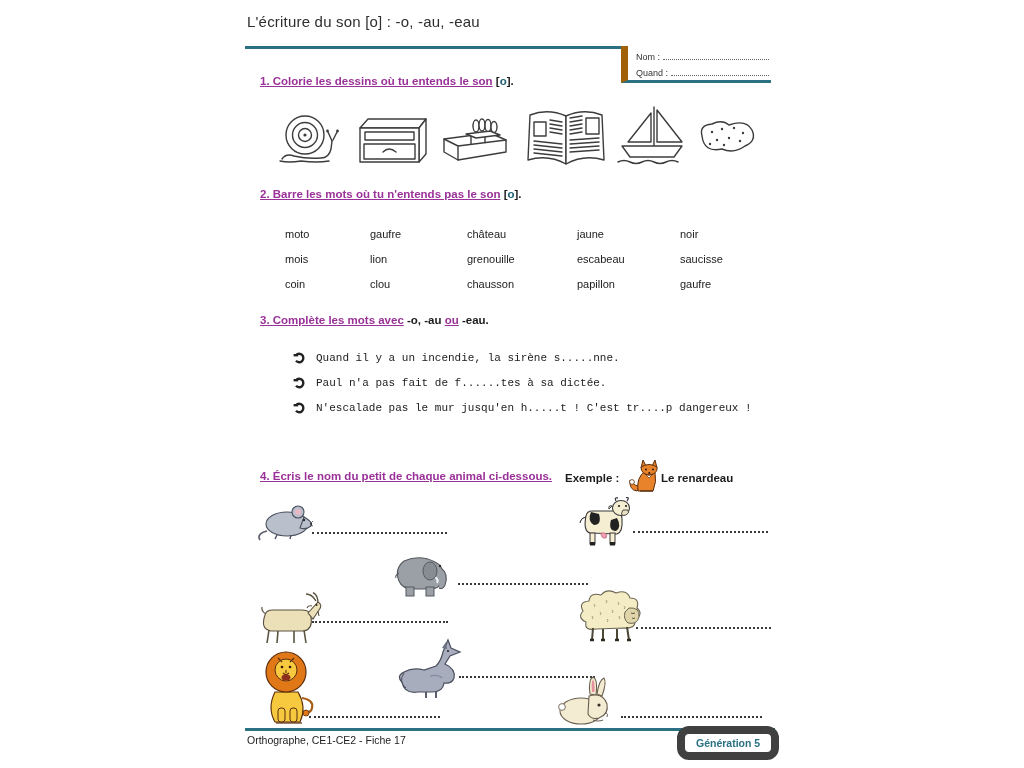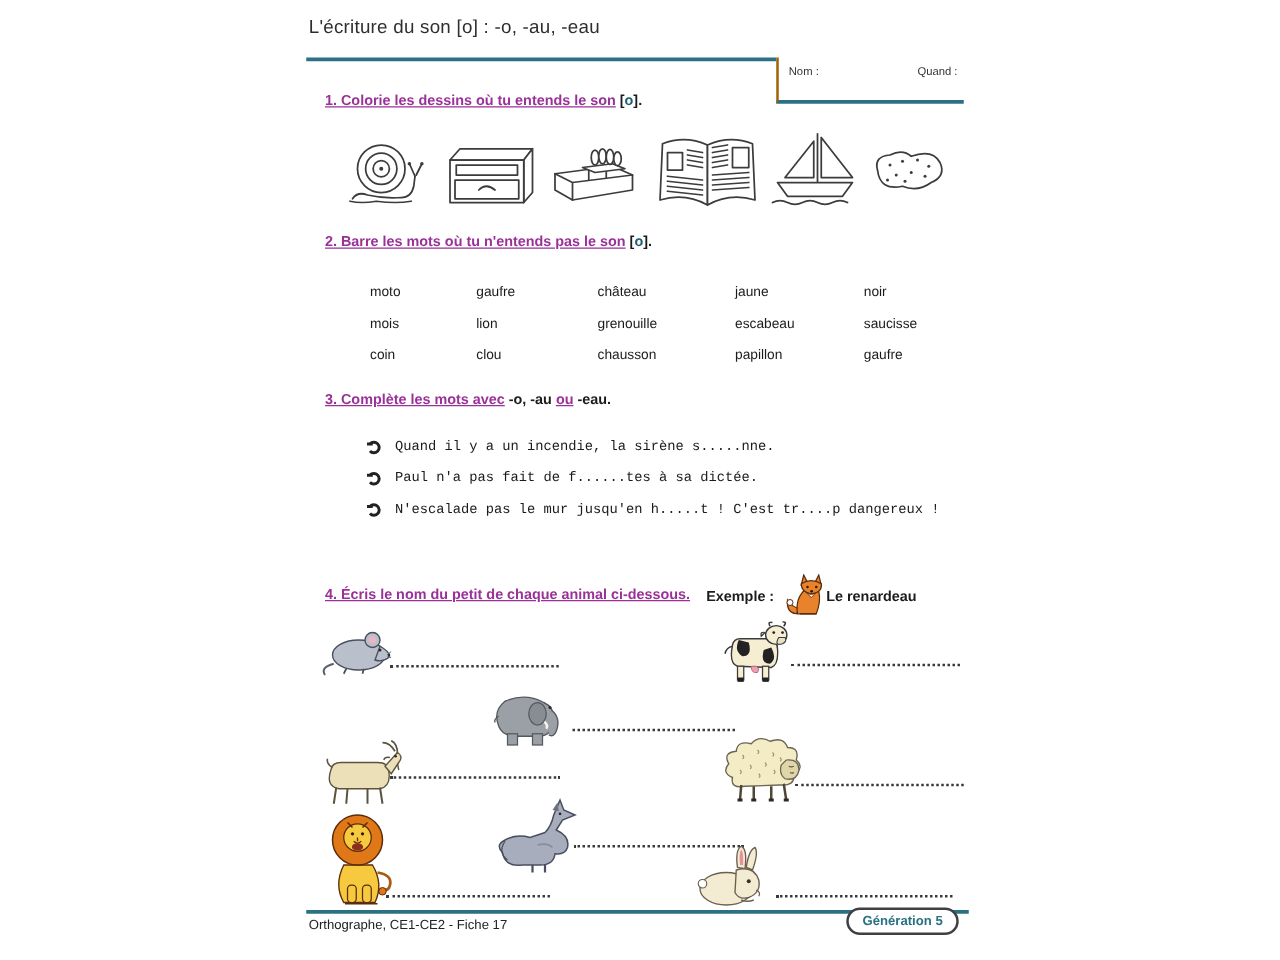"Nom :" .namebox { border-left: 2px solid #a16207 -> 7px solid #a16207; flex-direction: row -> column }
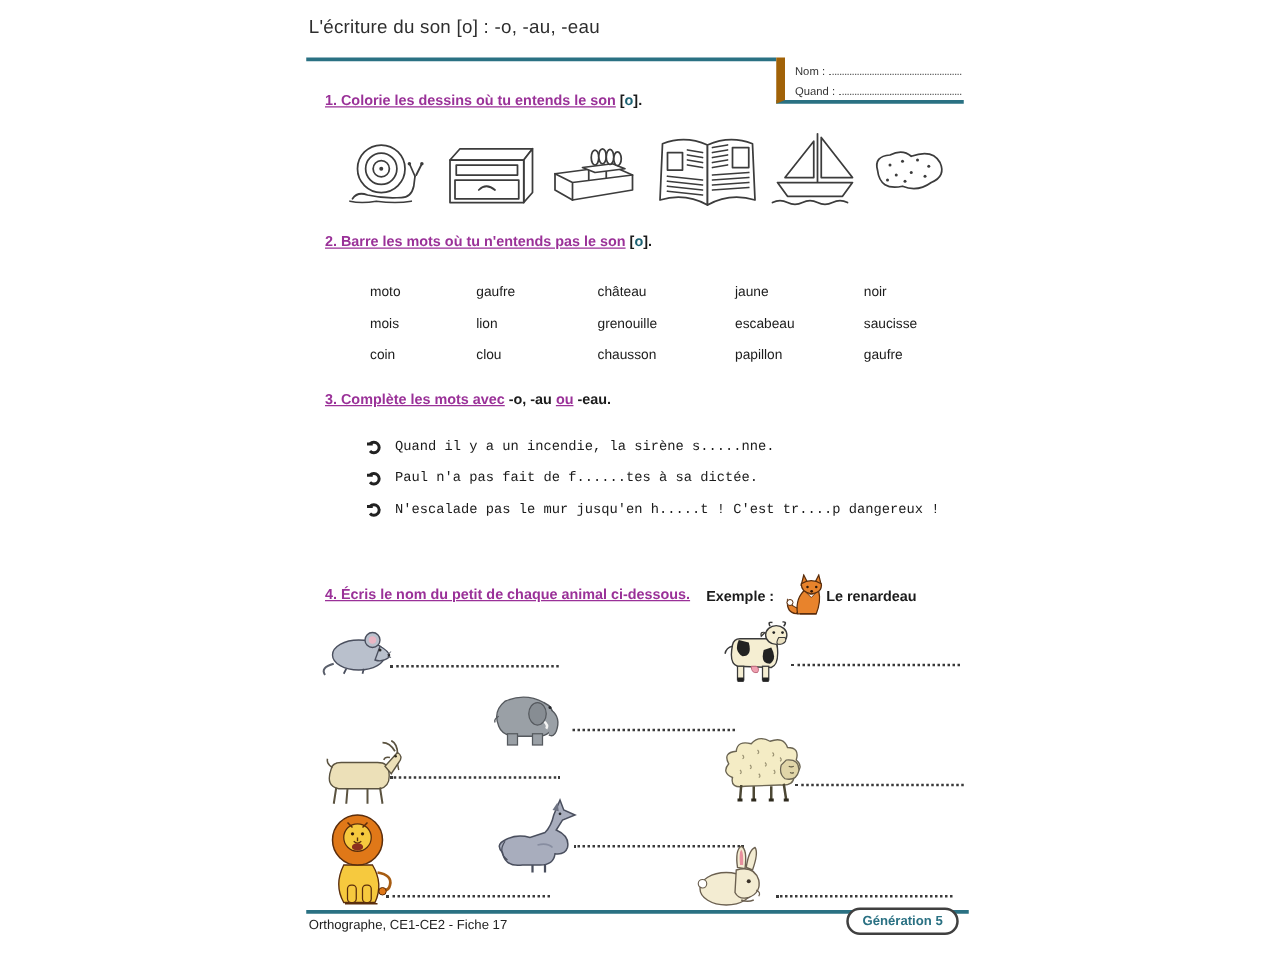"moto" .word-grid span { margin-left: 11px -> none }
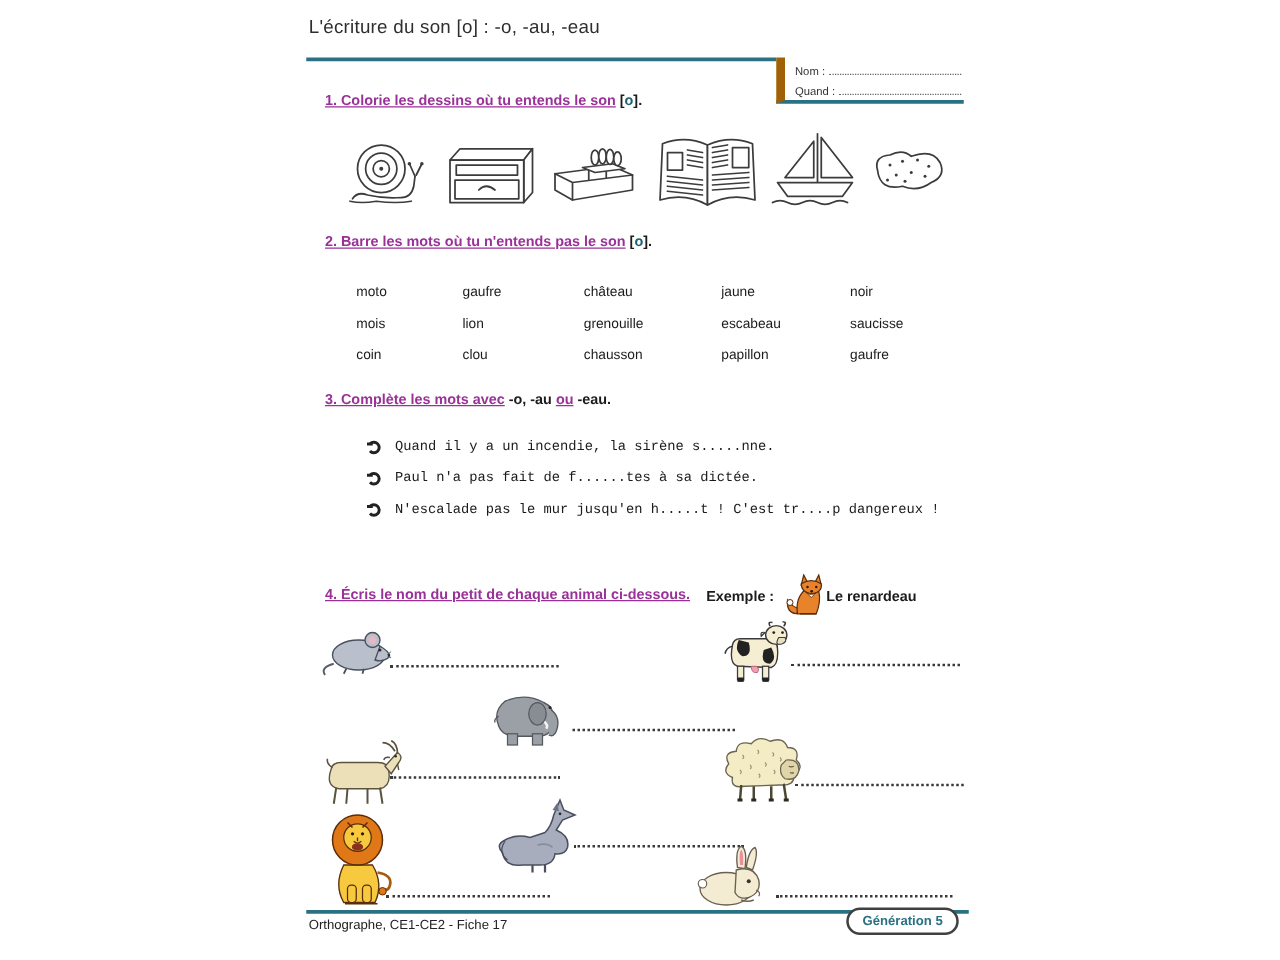"Génération 5" .badge { border: 2px solid #404040 -> 8px solid #404040 }
